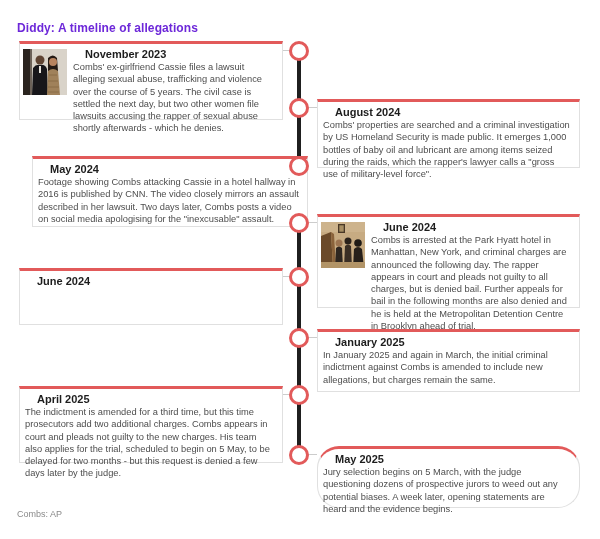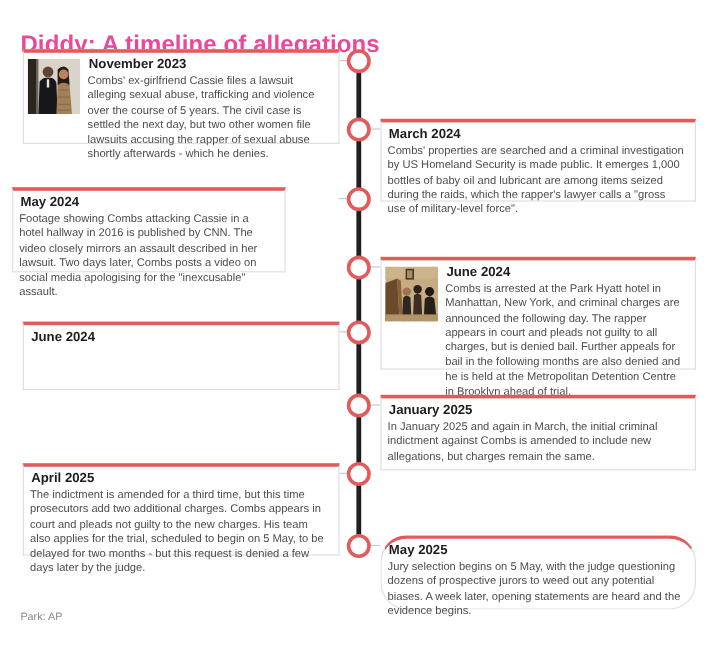"Diddy: A timeline of allegations" .title { color: #ec4899 -> #6d28d9; font-size: 20px -> 12px }
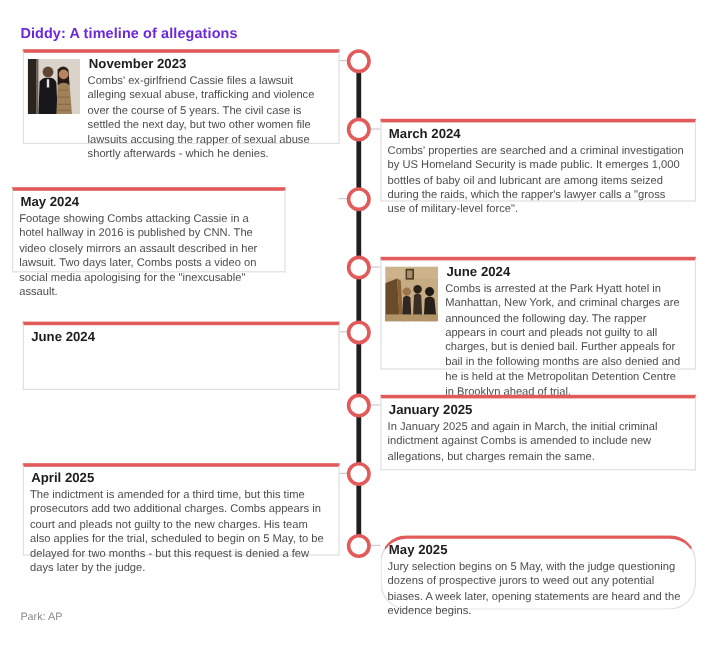"November 2023" .card h3 { margin: 0 0 1px 1px -> 0 0 1px 12px }
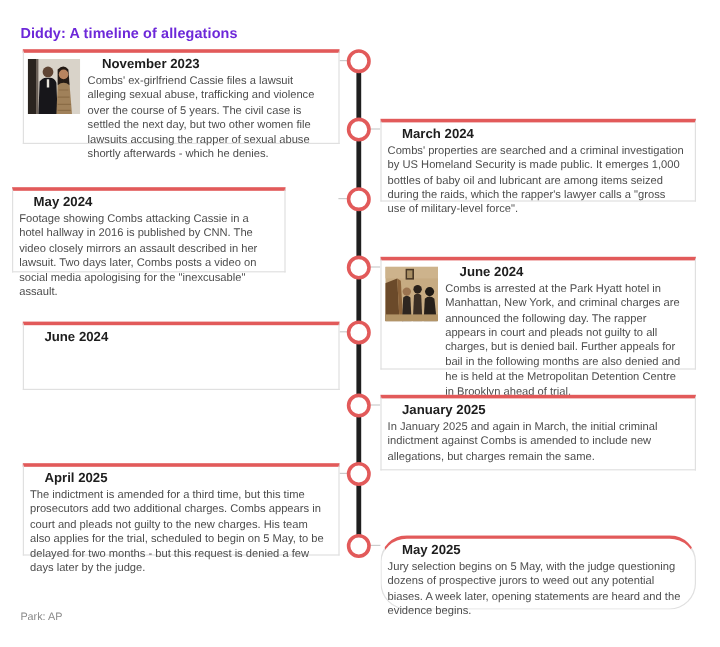"March 2024" h3 { text: March -> August }
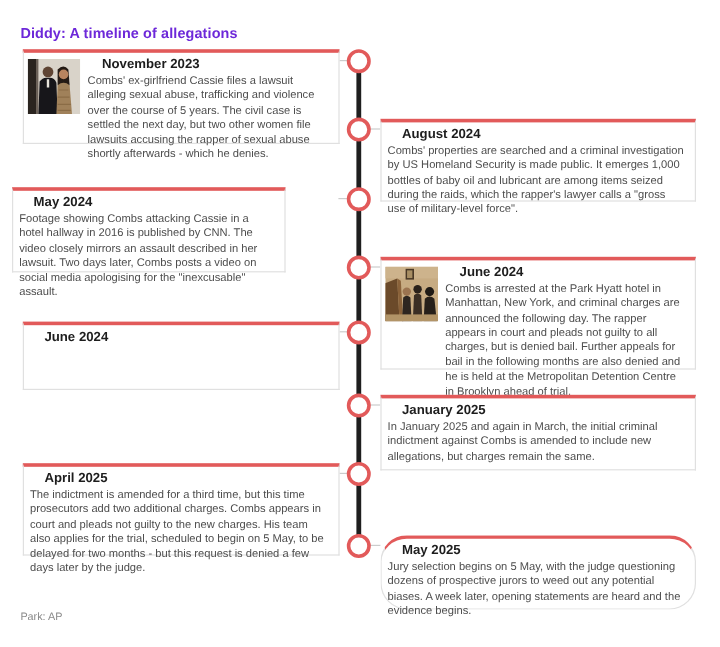"May 2024" .ev2 { left: 10px -> 32px; width: 228px -> 276px }
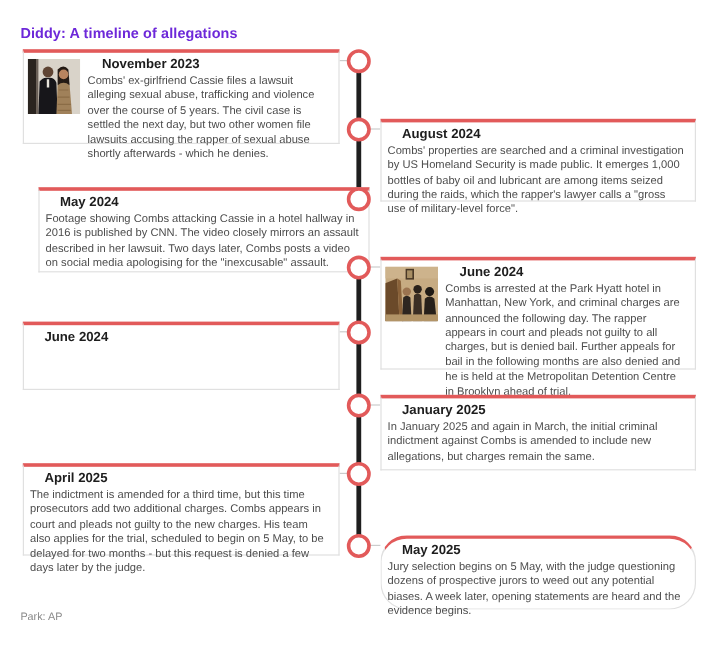"Jury selection begins on 5" p { text: May -> March }
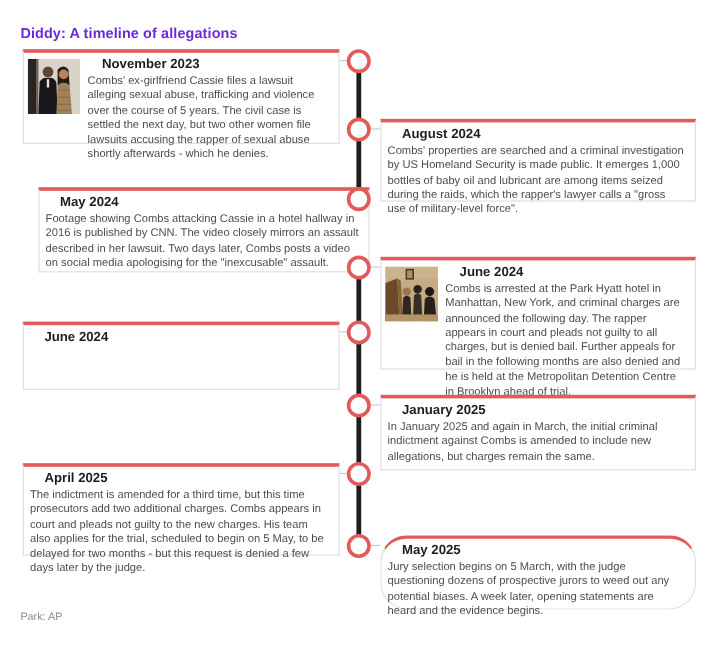"Park: AP" div.credit { text: Park -> Combs }
